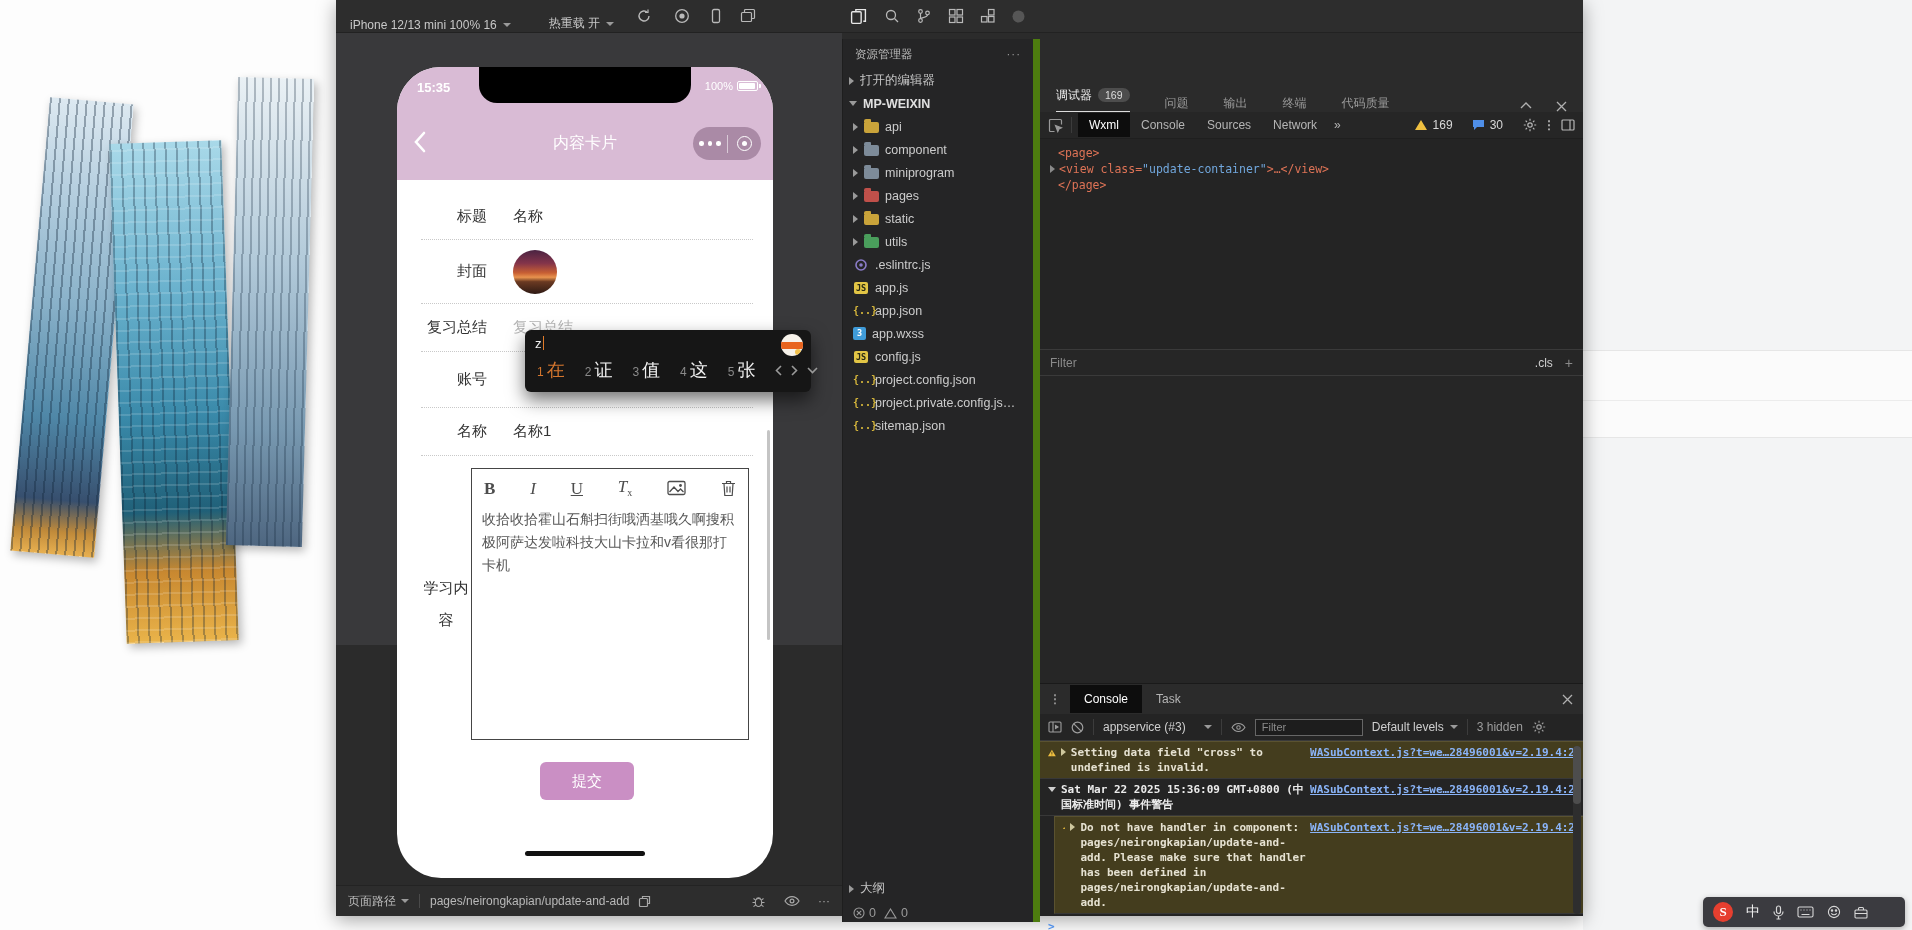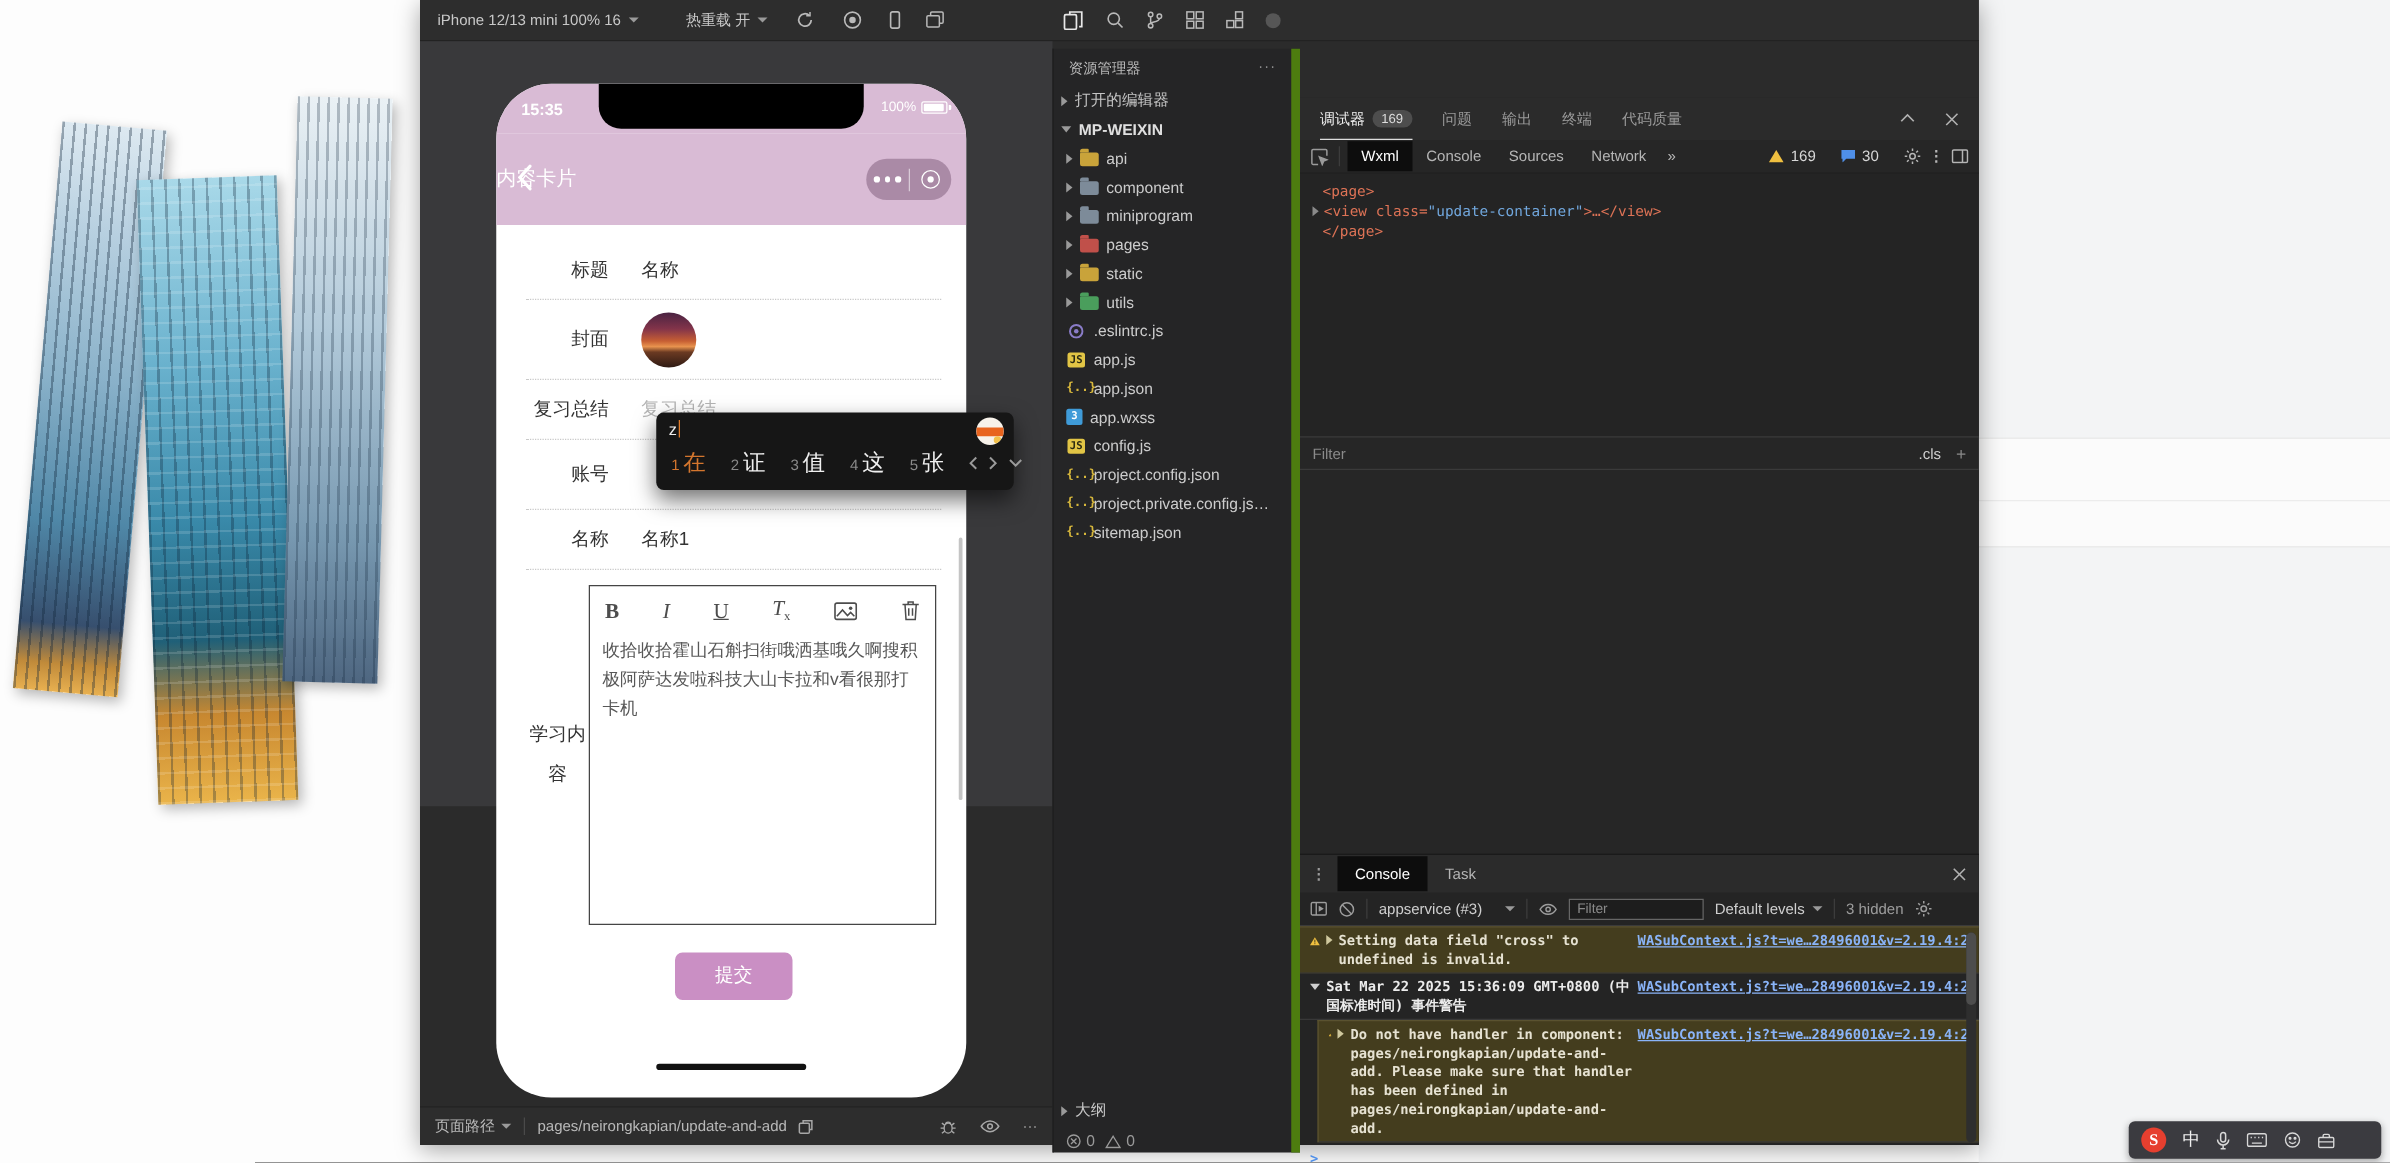"iPhone 12/13 mini 100% 16" .tb { align-items: center -> flex-end }
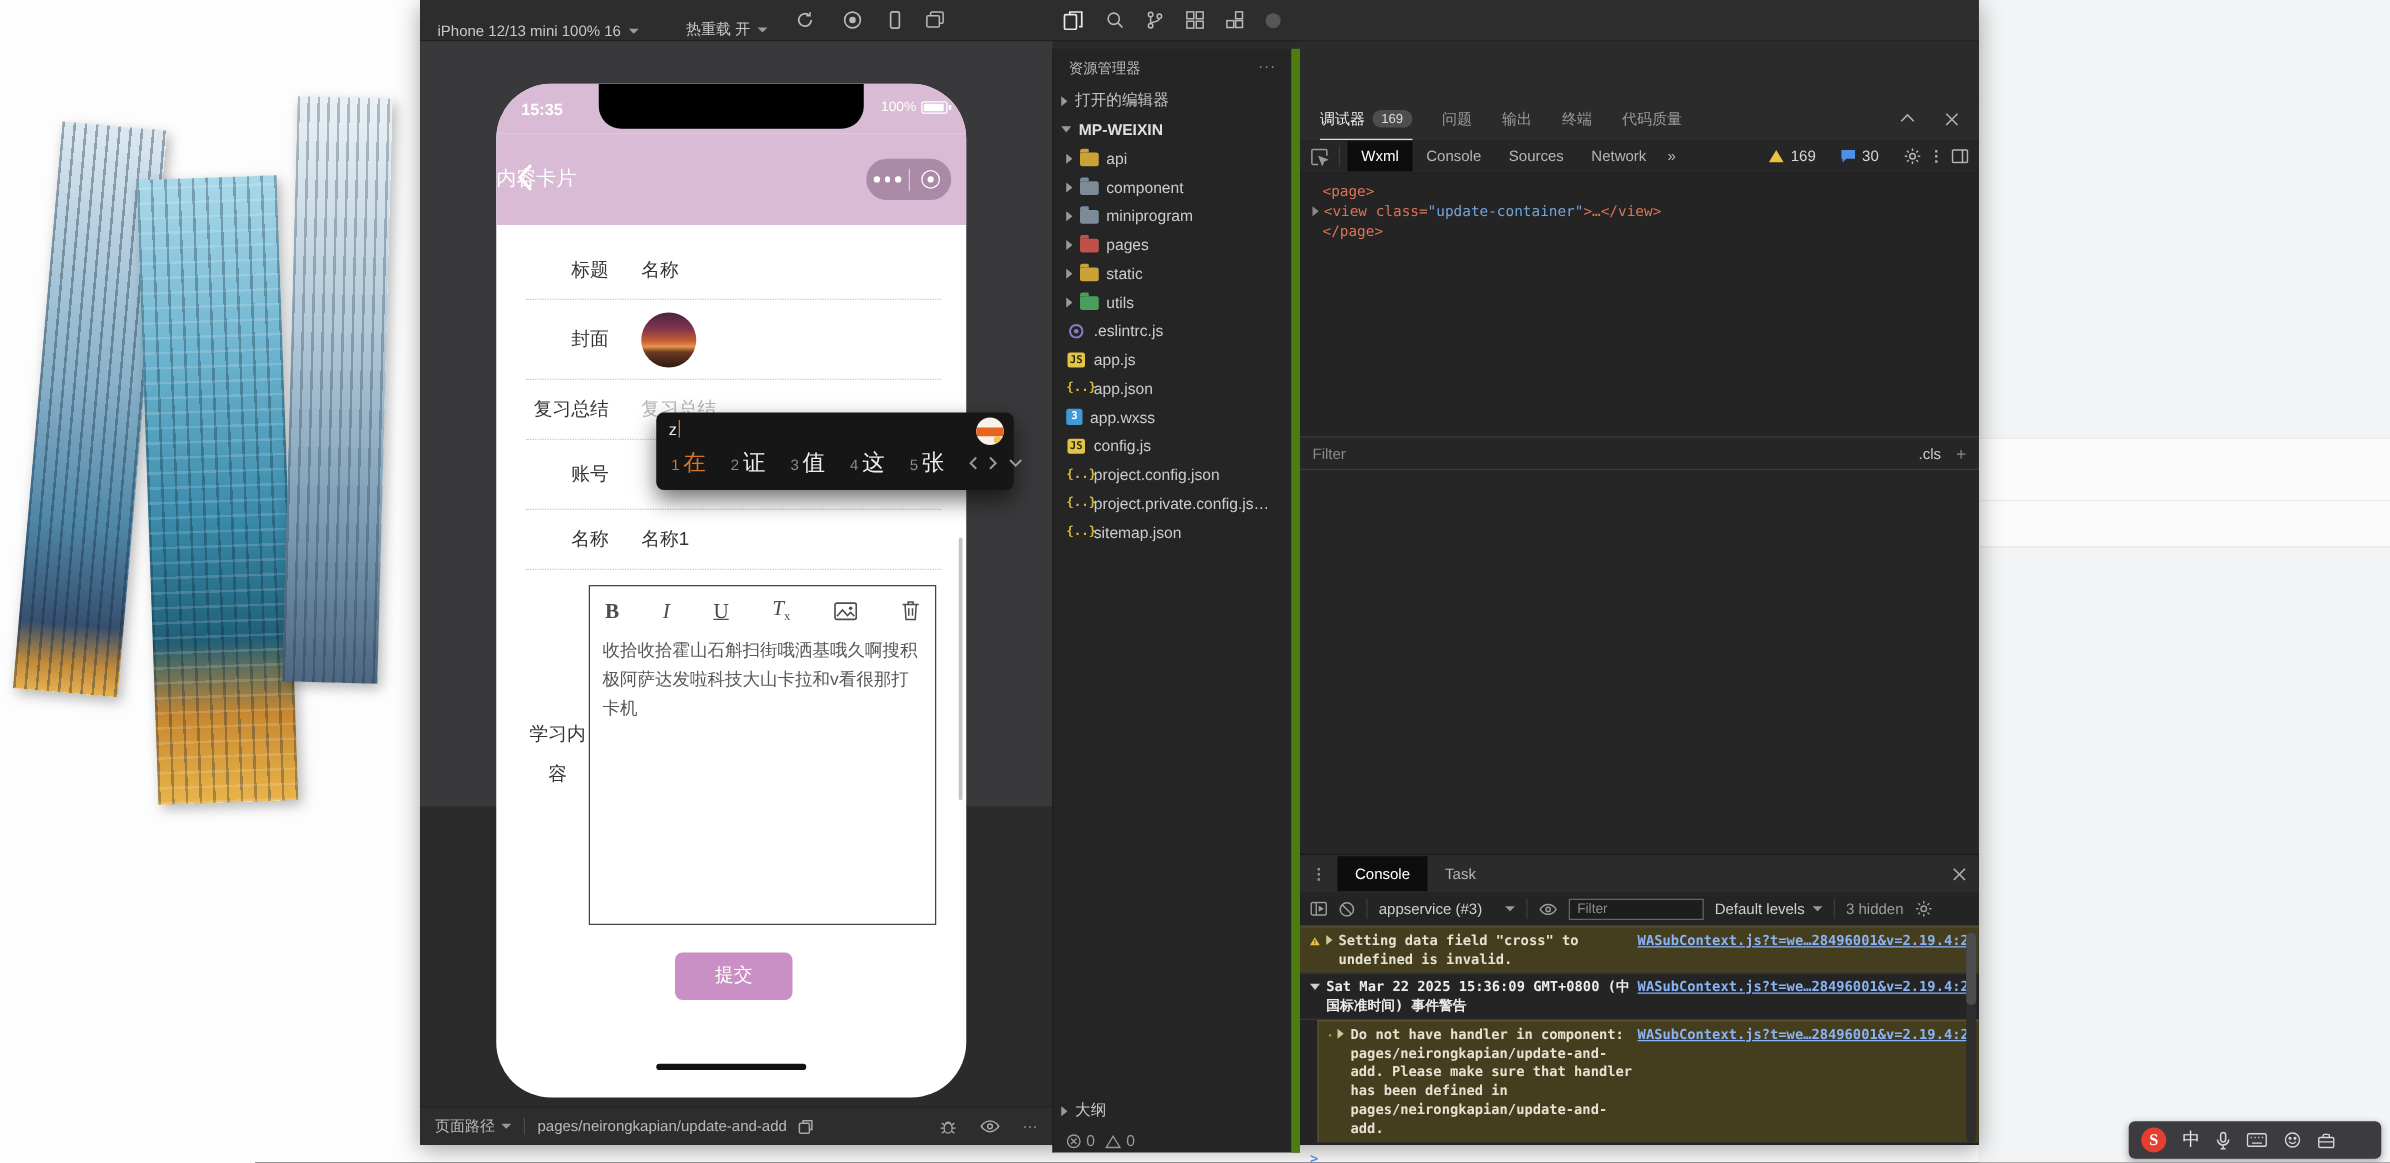"调试器" .dtabs { align-items: center -> flex-end; gap: 24px -> 35px }
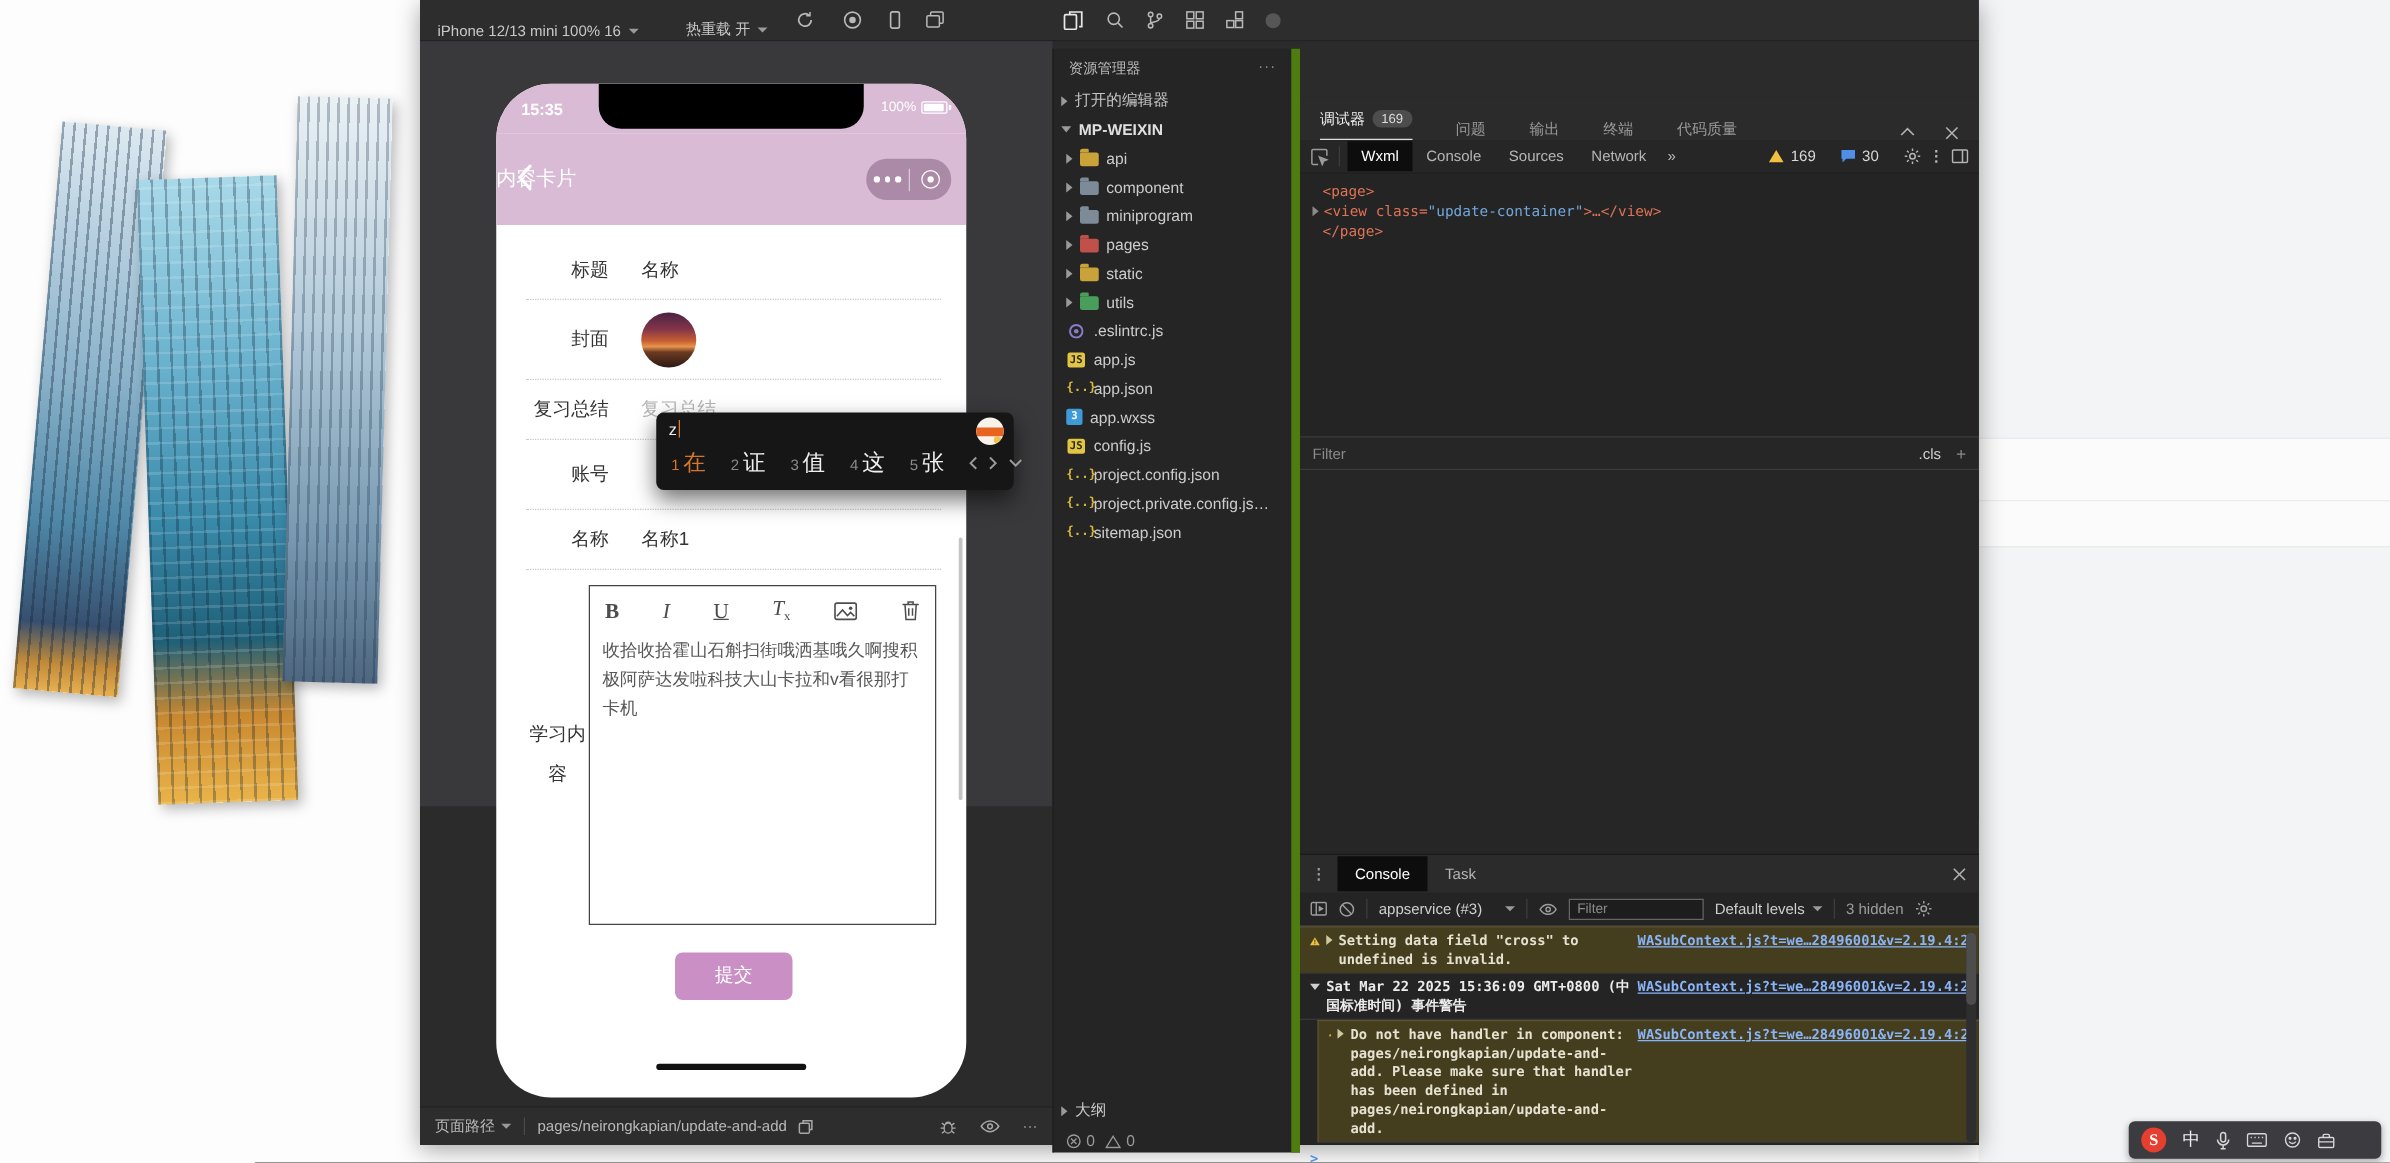"内容卡片" .pnav .ttl { text-align: left -> center }
